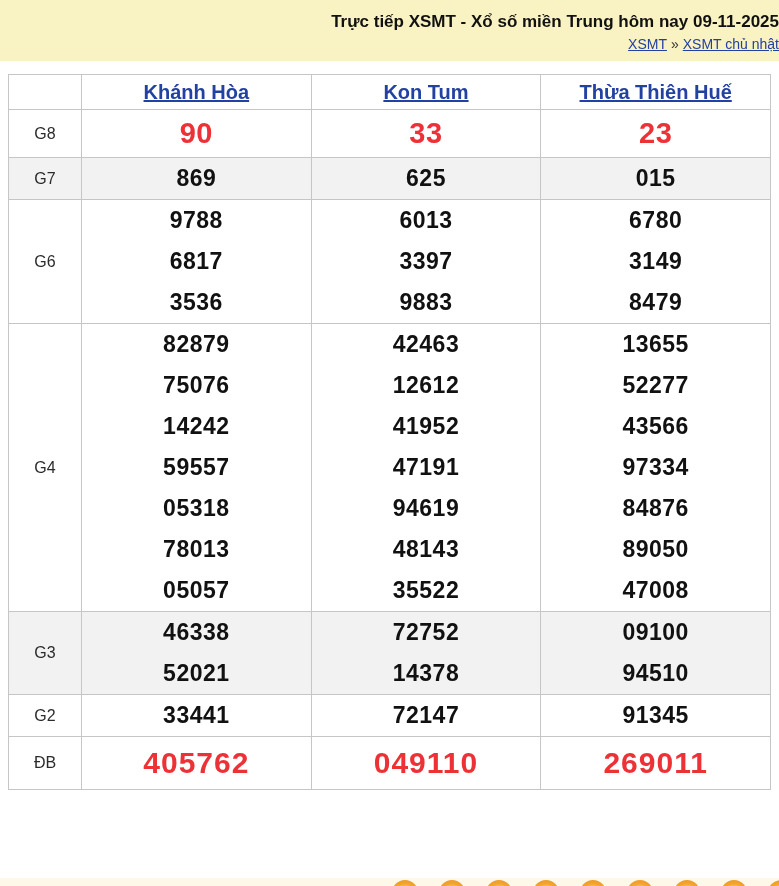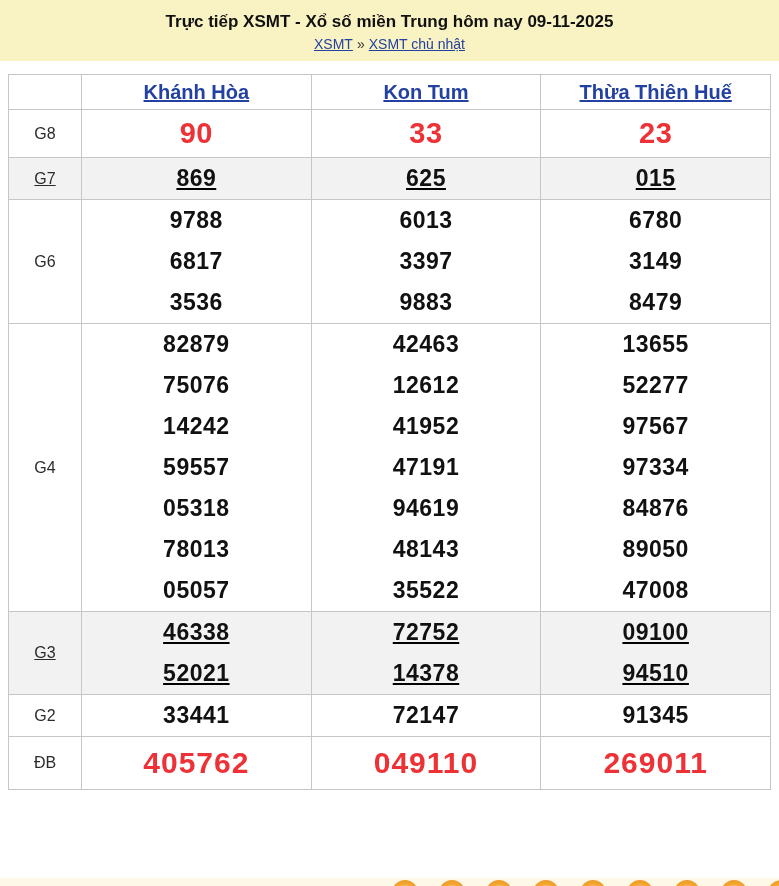"Trực tiếp XSMT - Xổ" .banner { text-align: center -> right }
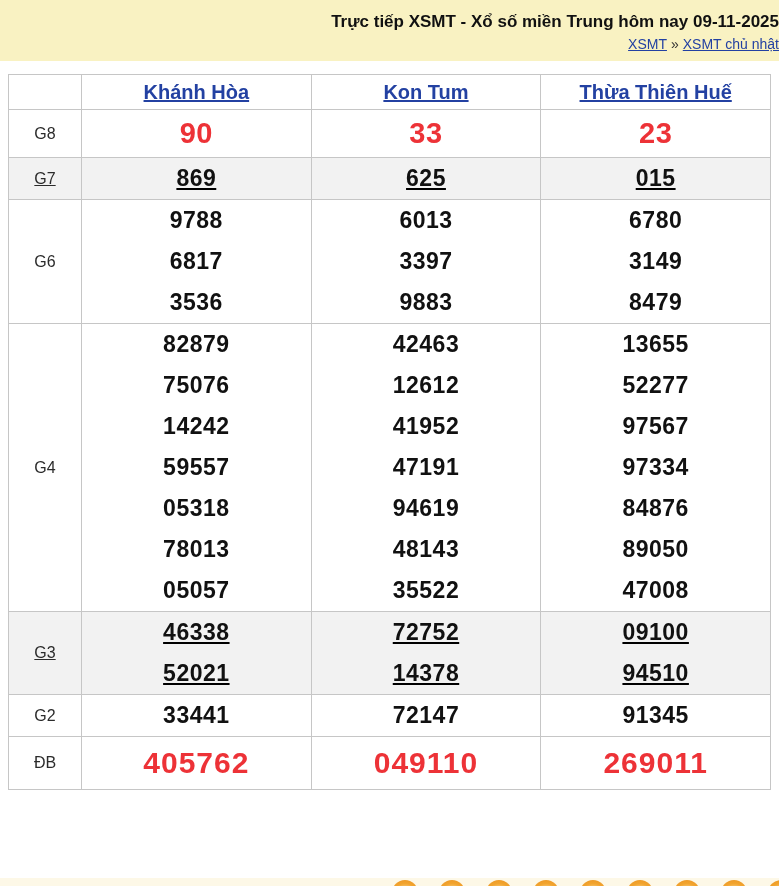"G7" tr.alt td { text-decoration: underline -> none }
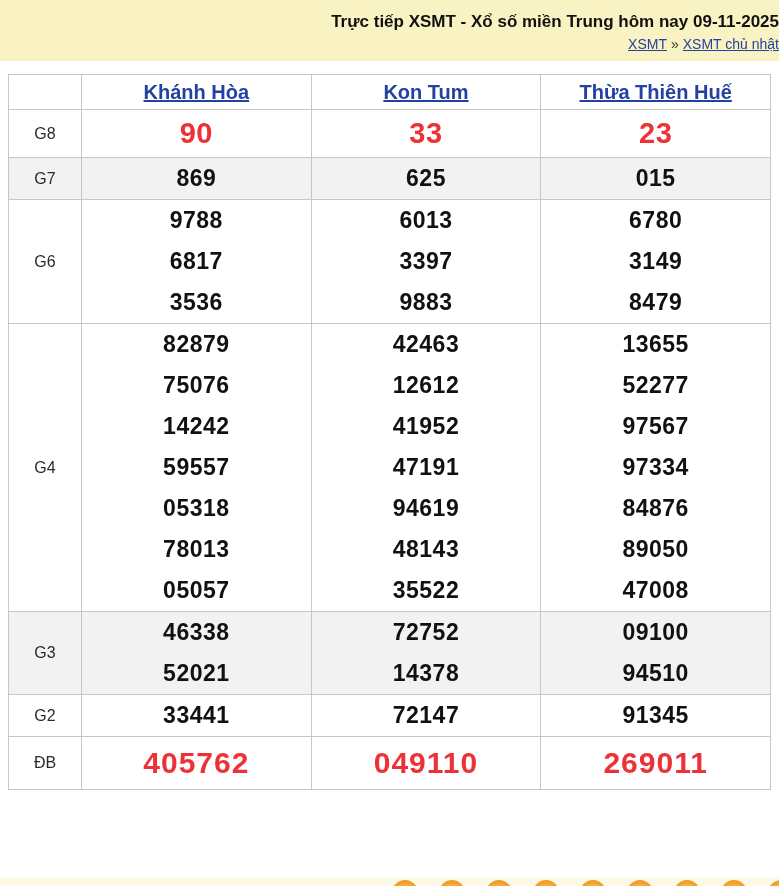"97567" div.num { text: 97567 -> 43566 }
